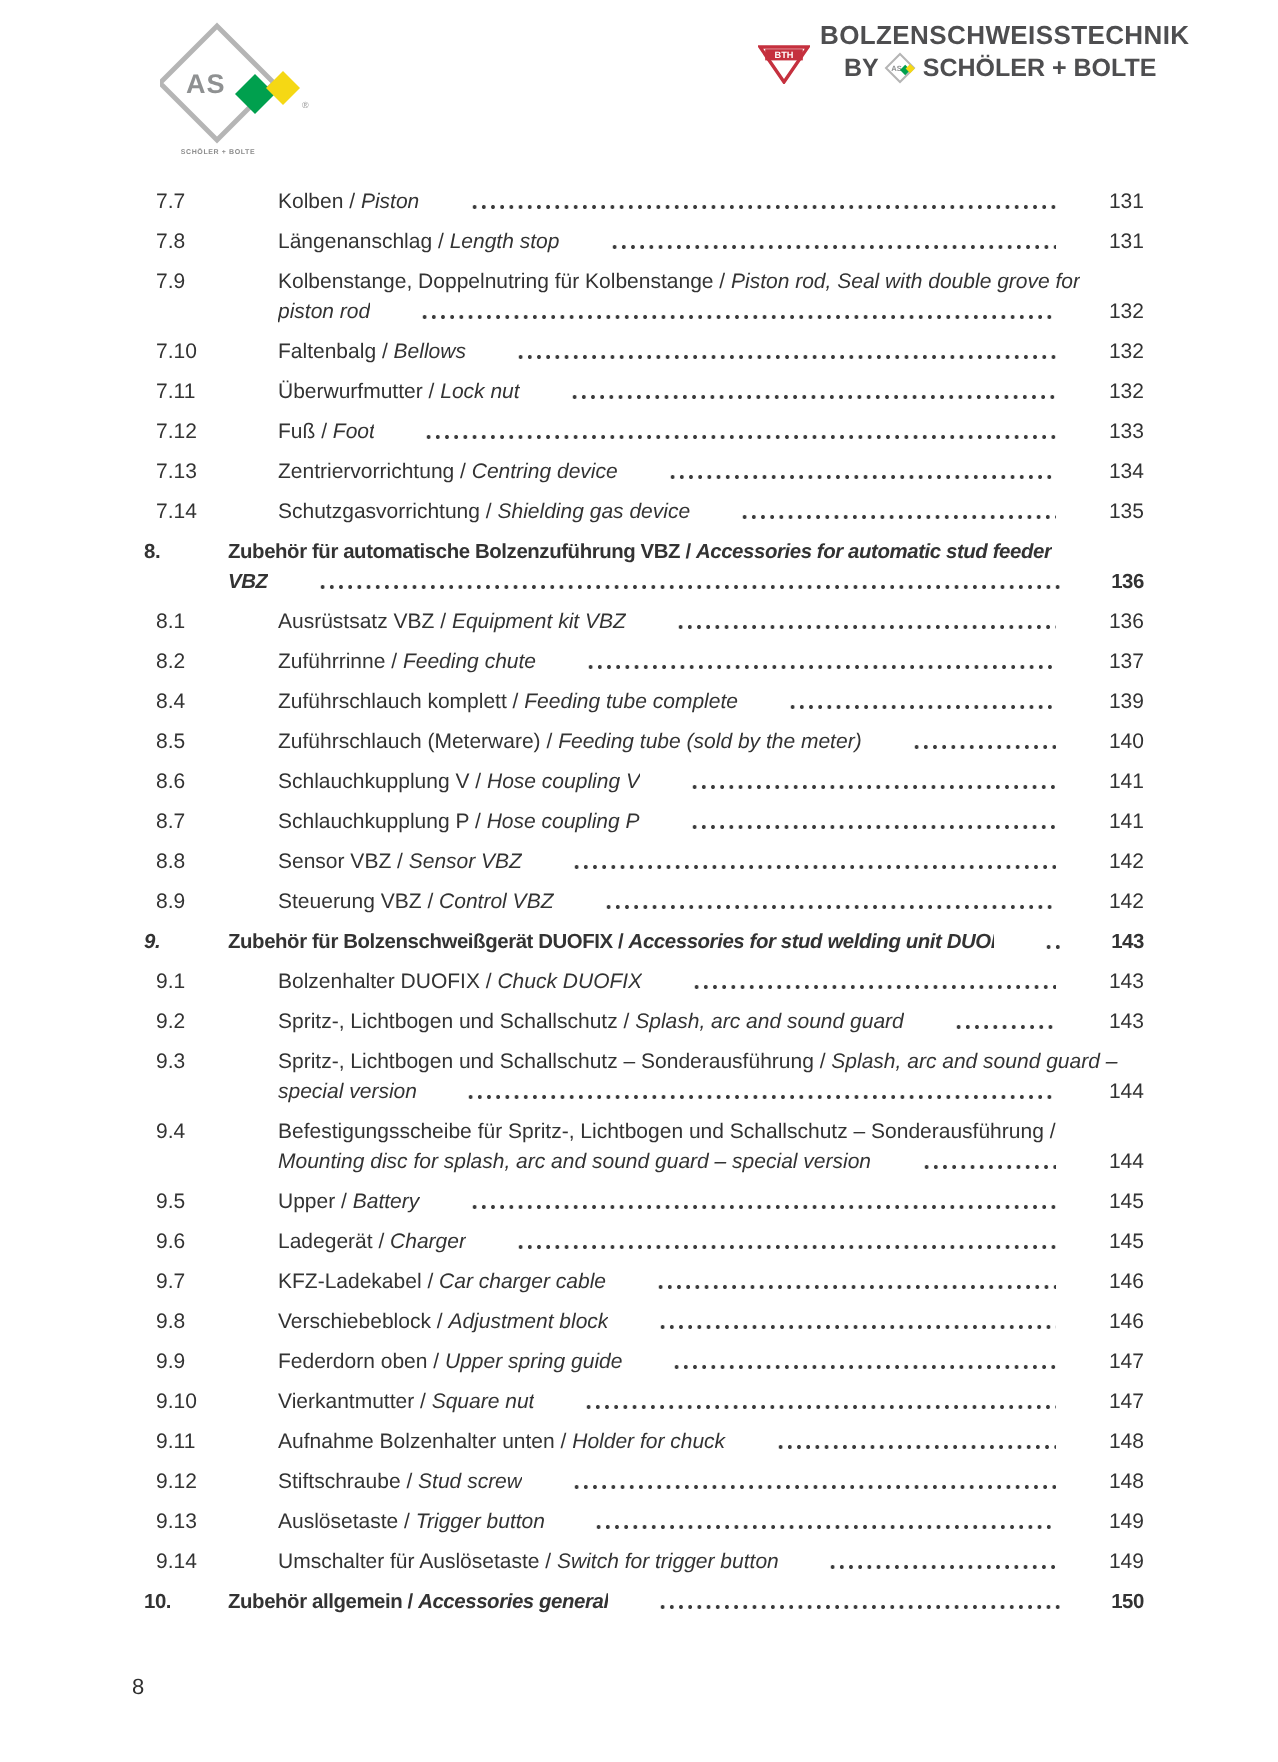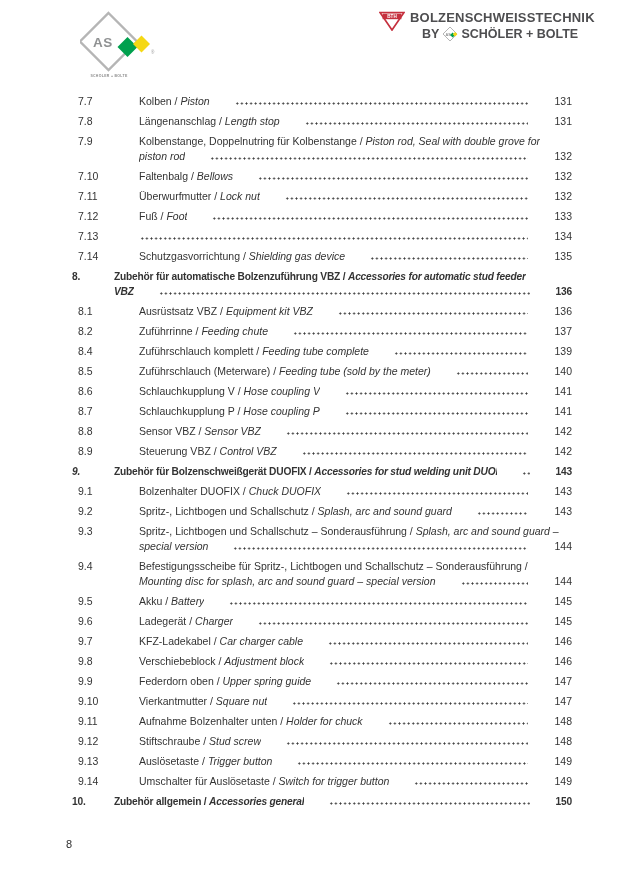"BOLZENSCHWEISSTECHNIK" .bth-logo { align-items: flex-start -> flex-end }
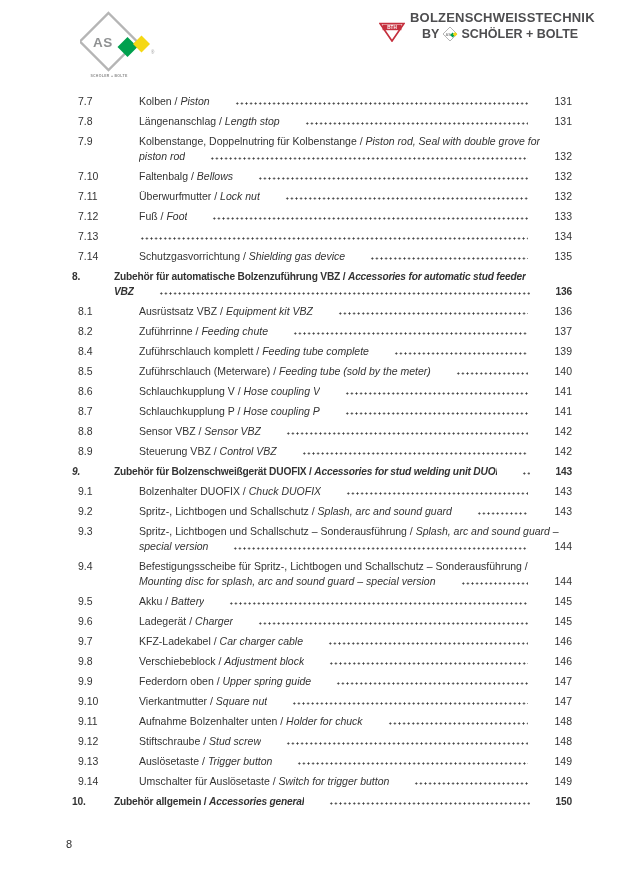"Zentriervorrichtung / Centring device" span.txt { html: none -> <span><span>Zentriervorrichtung / </span><span>Centring device </span></span> }
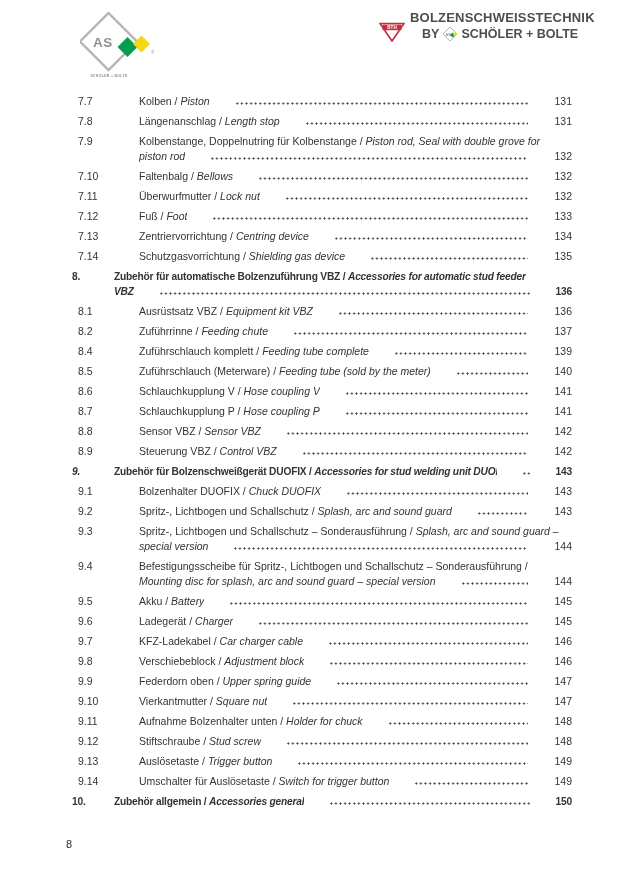"Akku /" span { text: Akku -> Upper }
